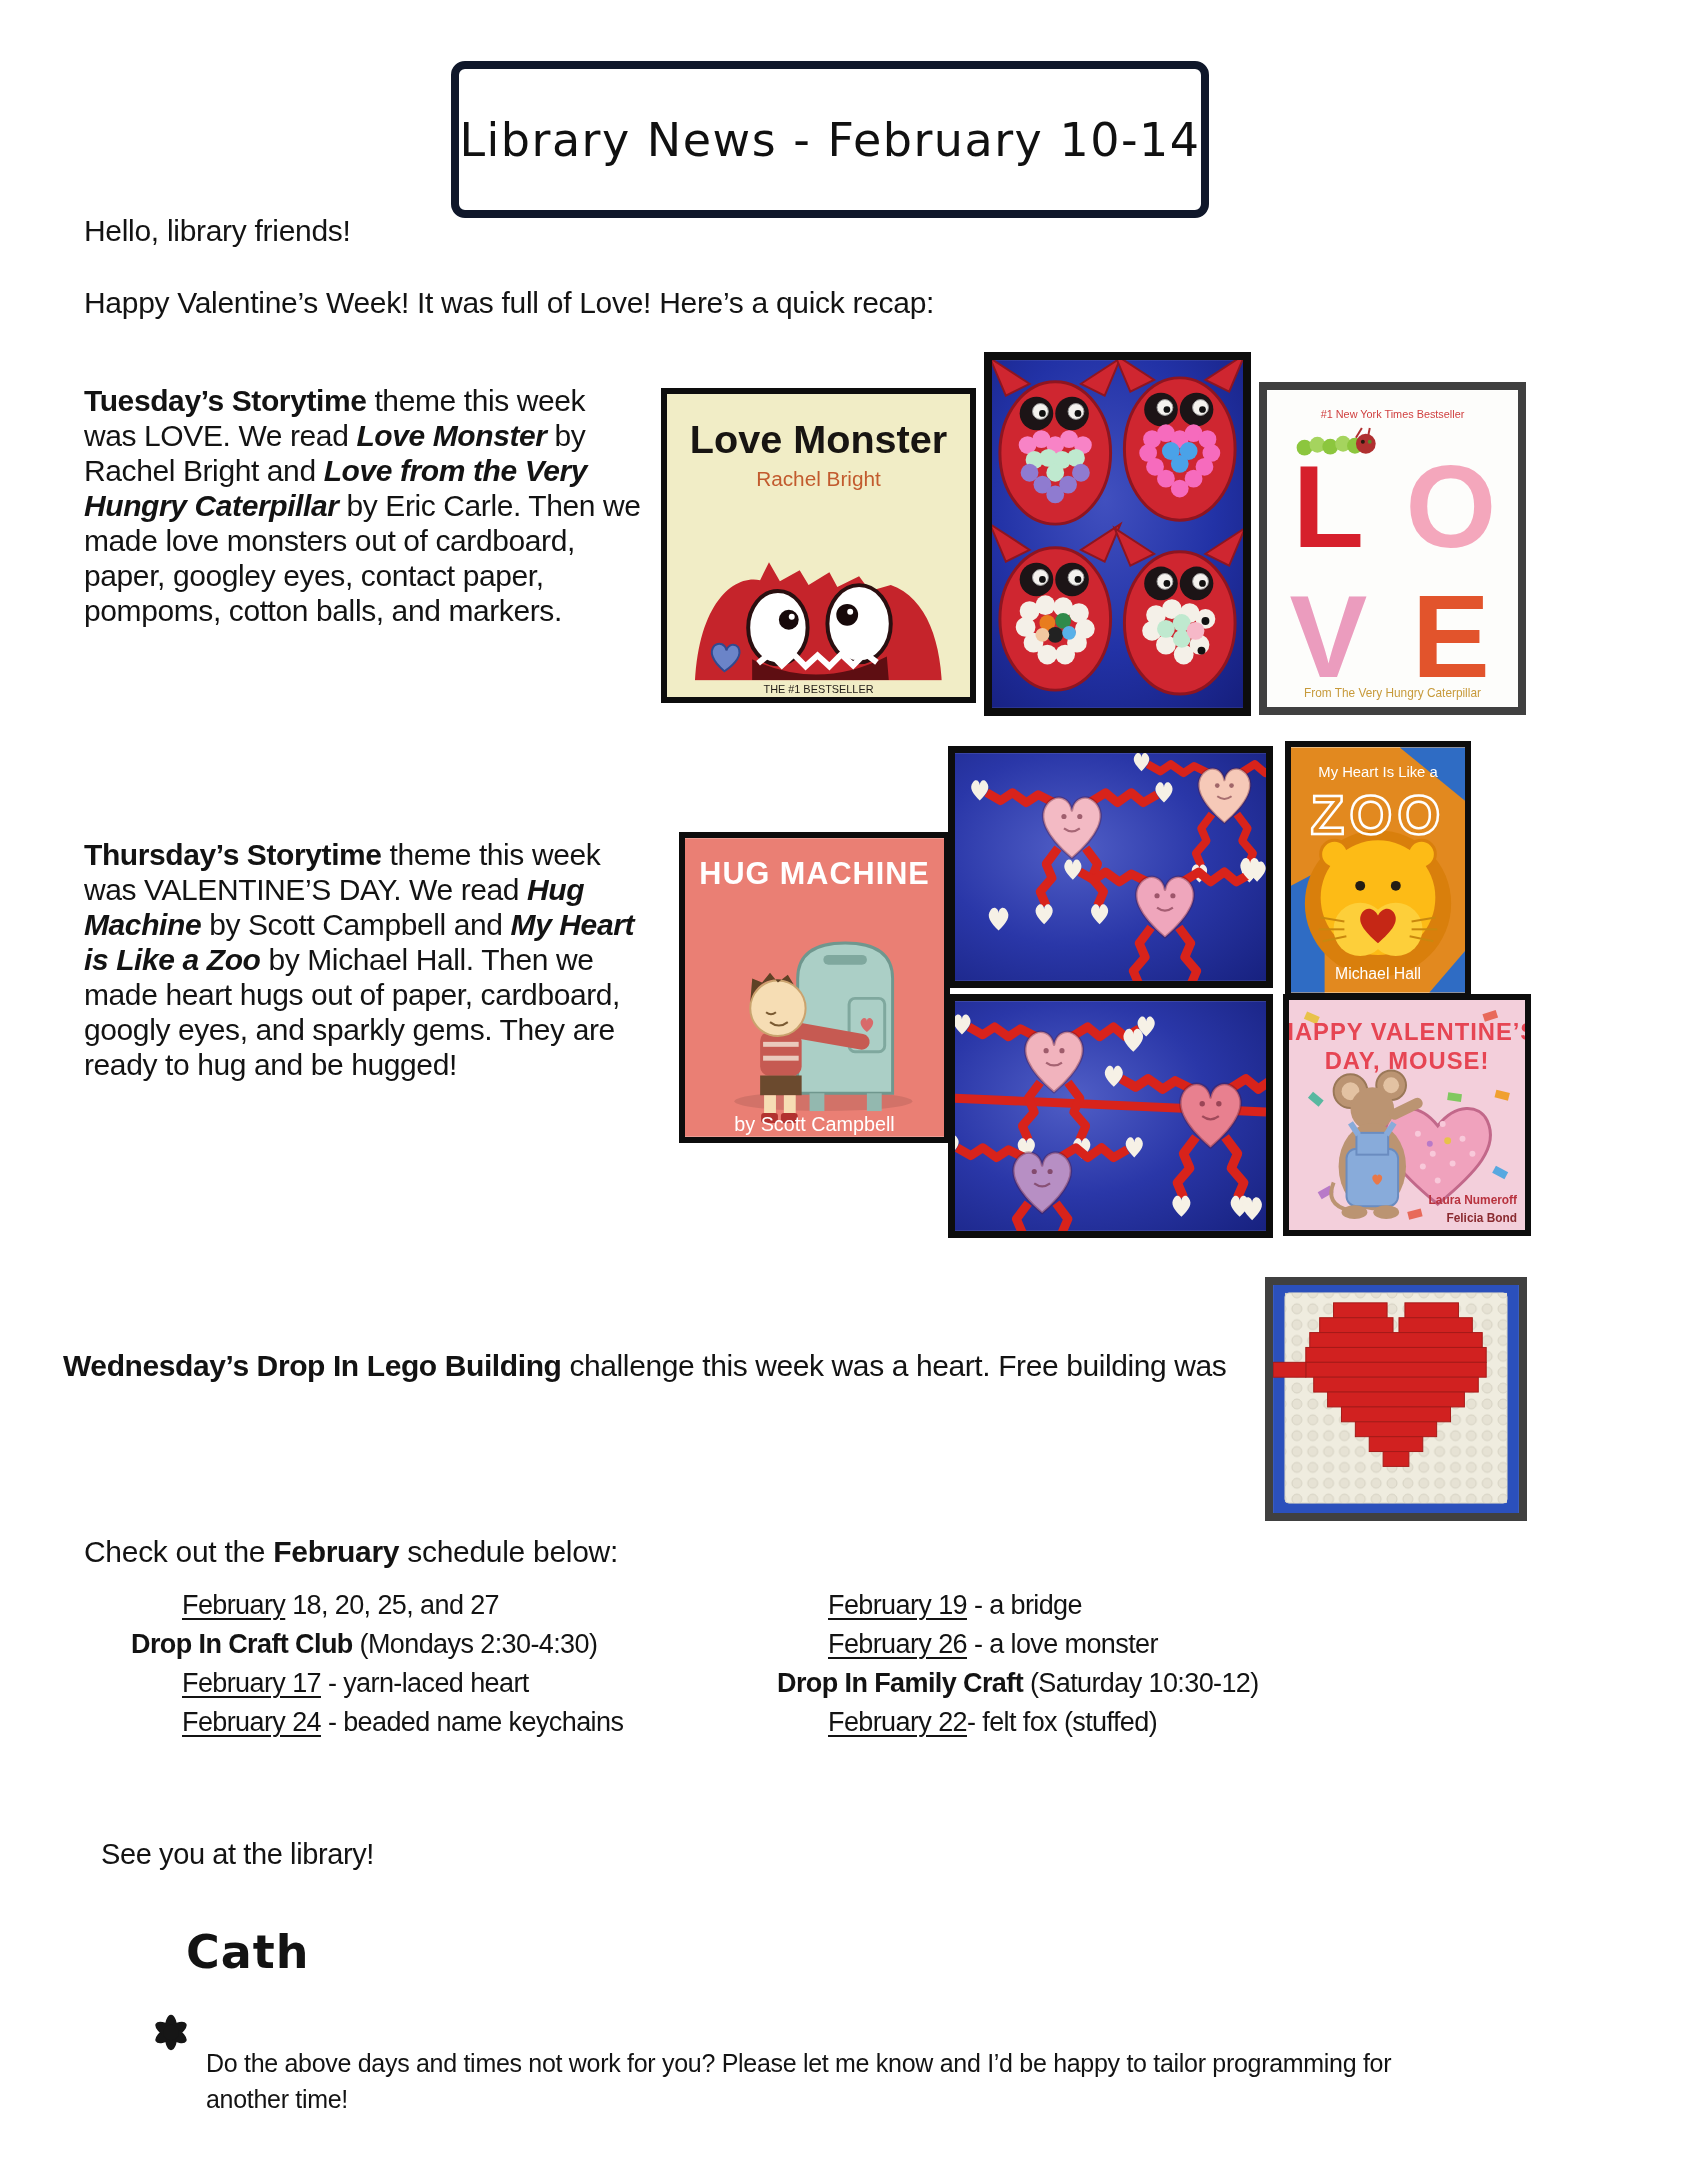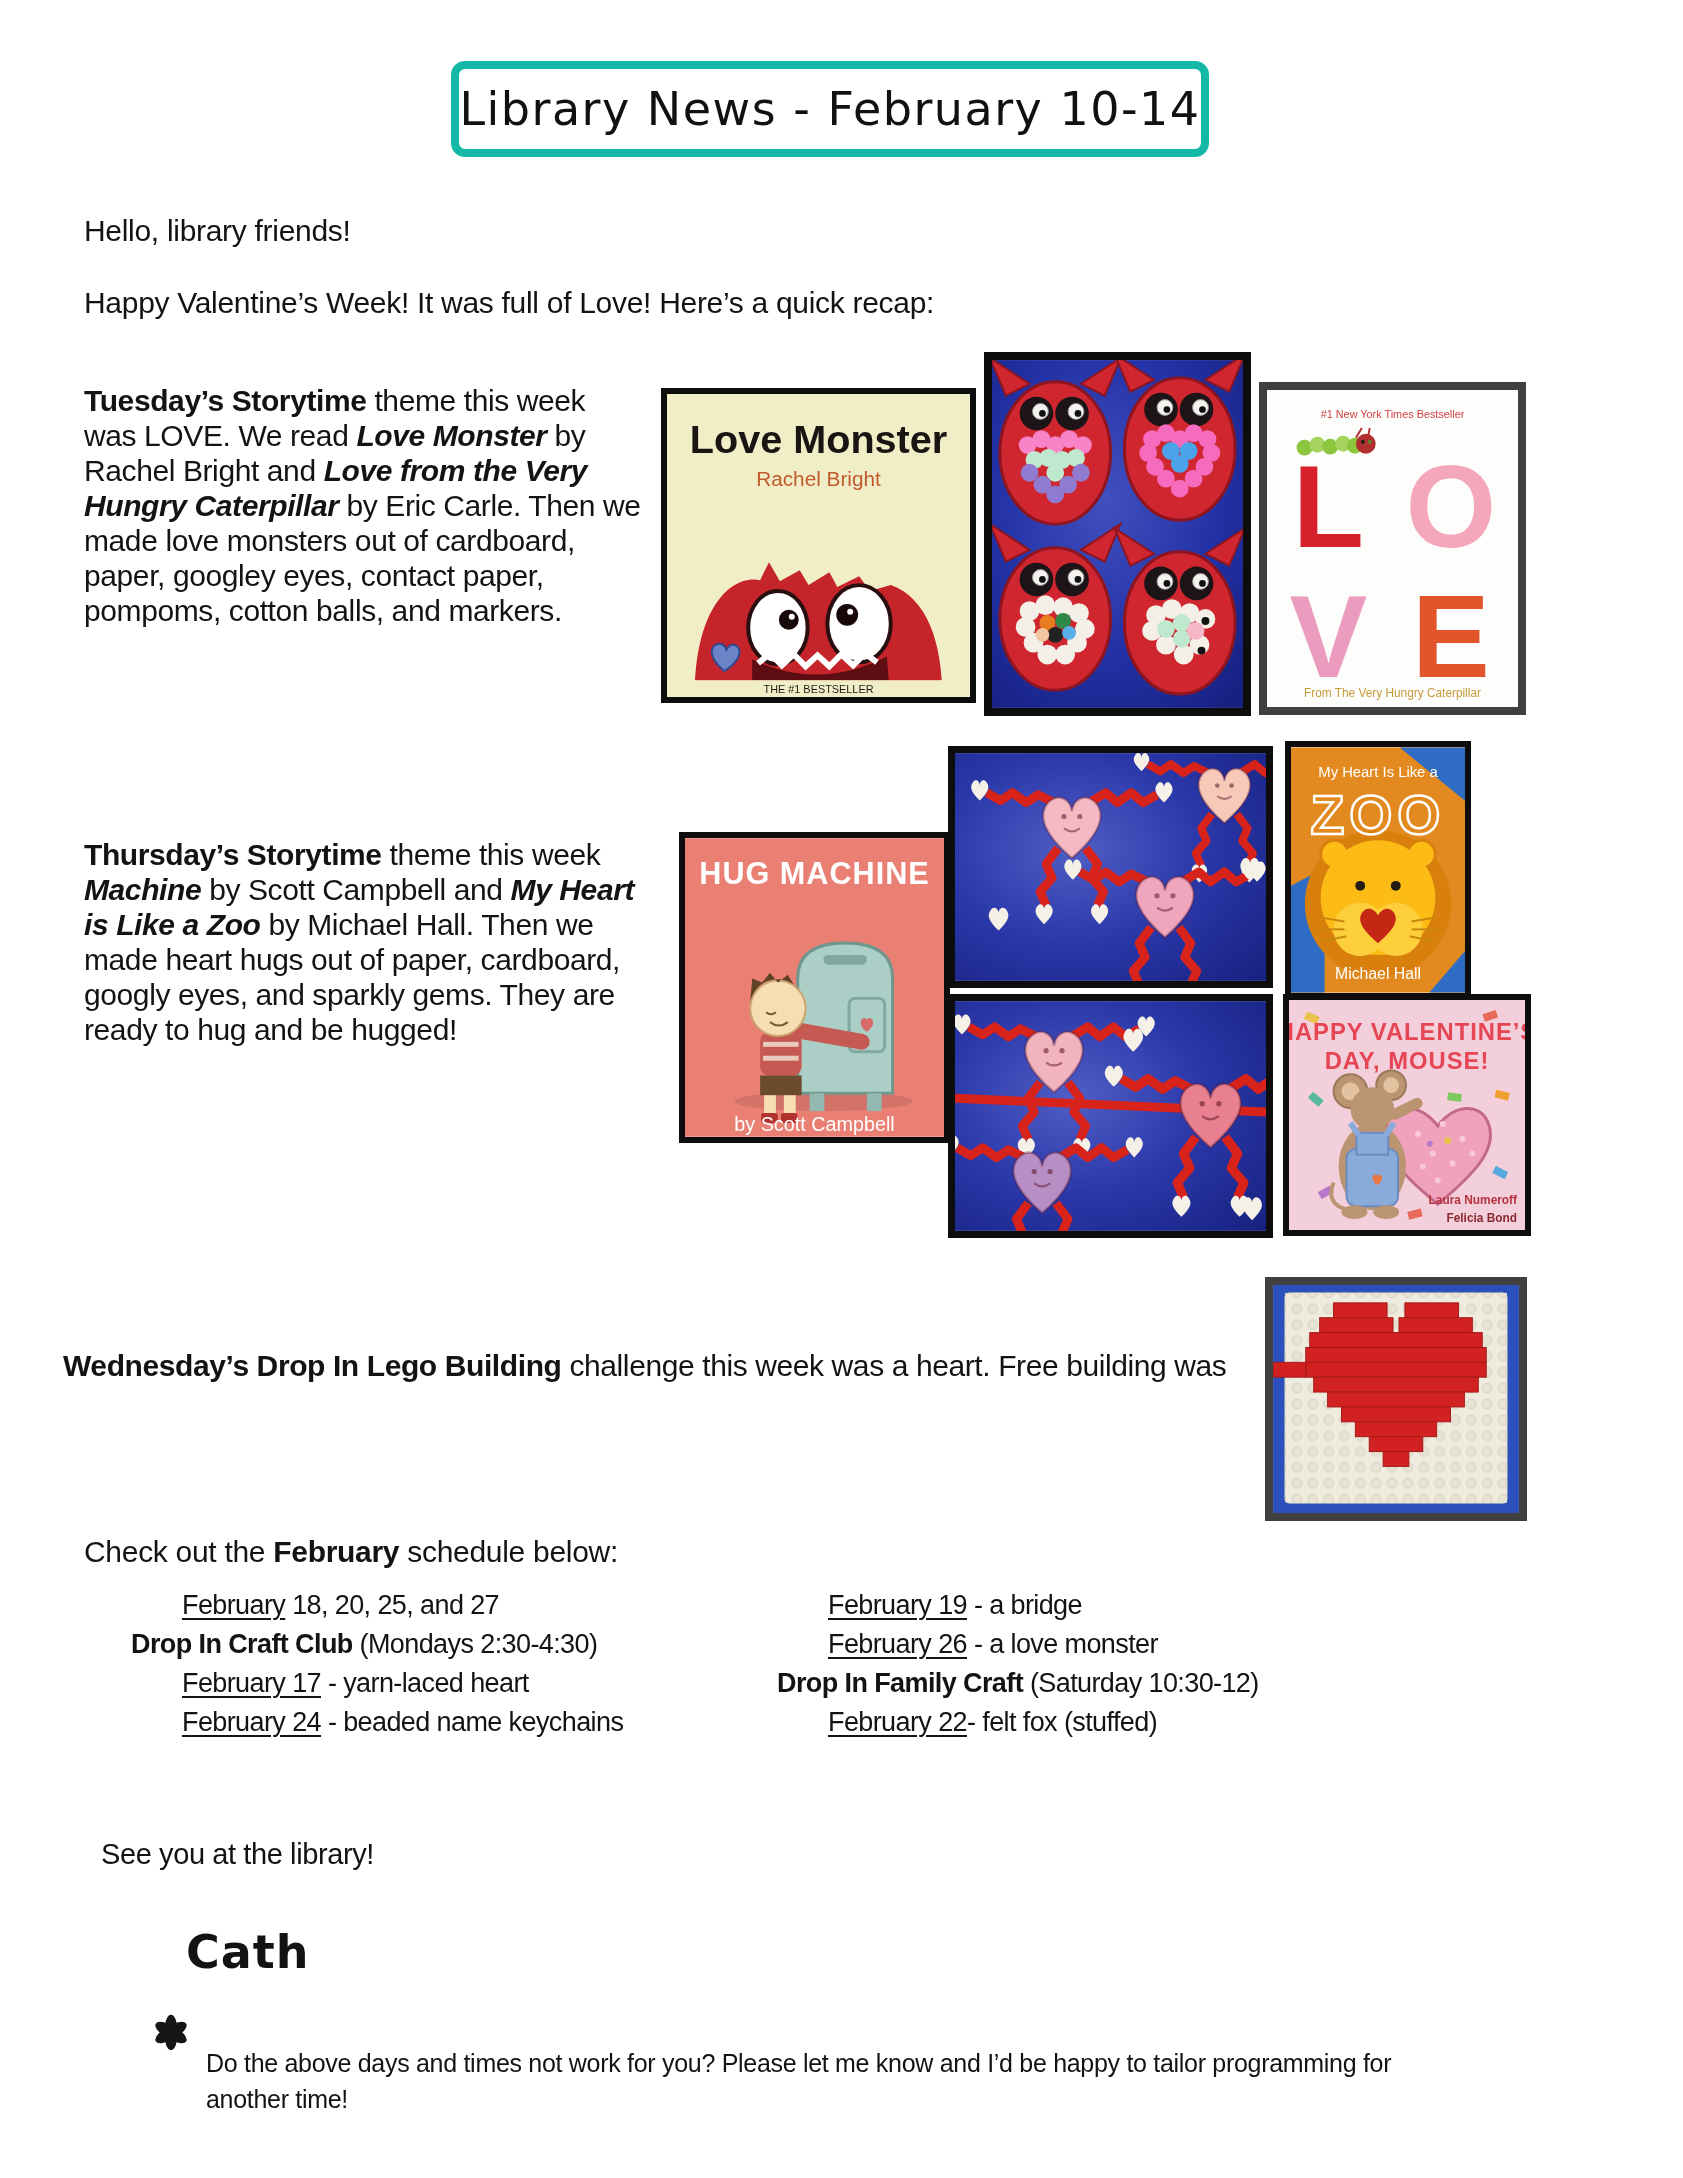"Library News - February 10-14" .titlebox { border: 8px solid #14b8a6 -> 8px solid #0f172a; height: 96px -> 157px }
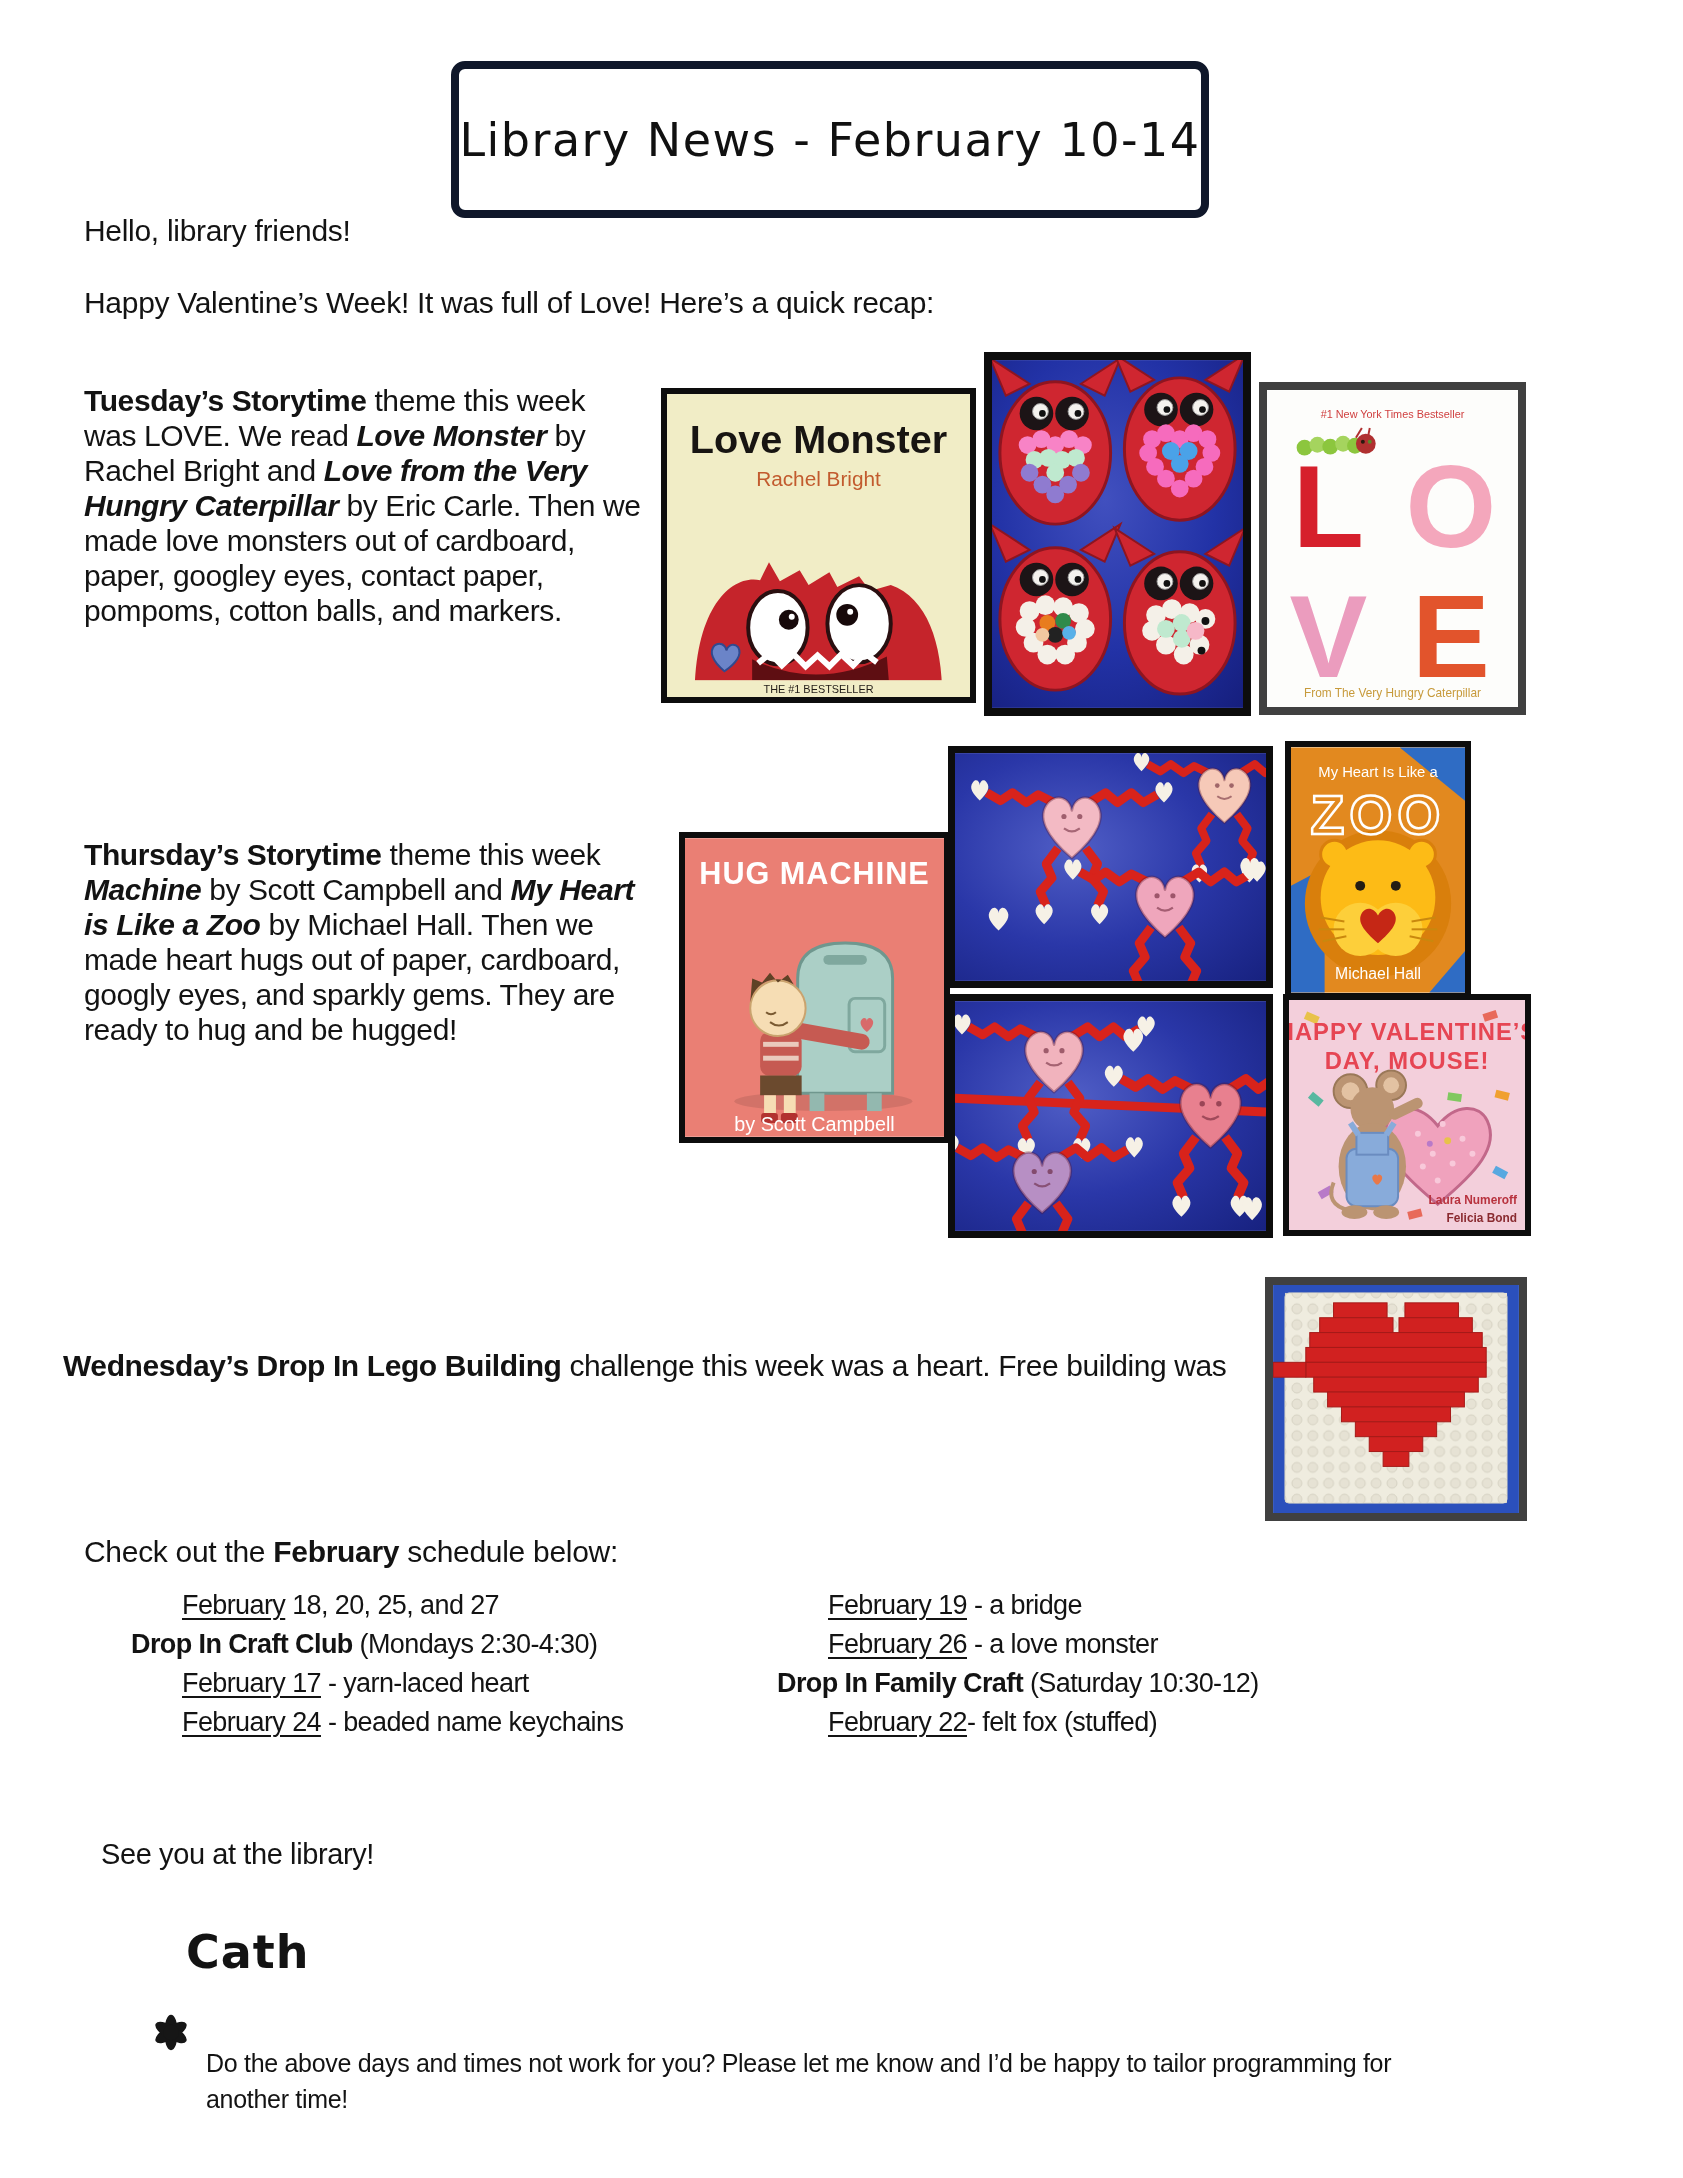"was VALENTINE’S DAY. We read" div.tl { html: none -> <div><span>was VALENTINE’S DAY. We read </span><span>Hug</span></div> }
